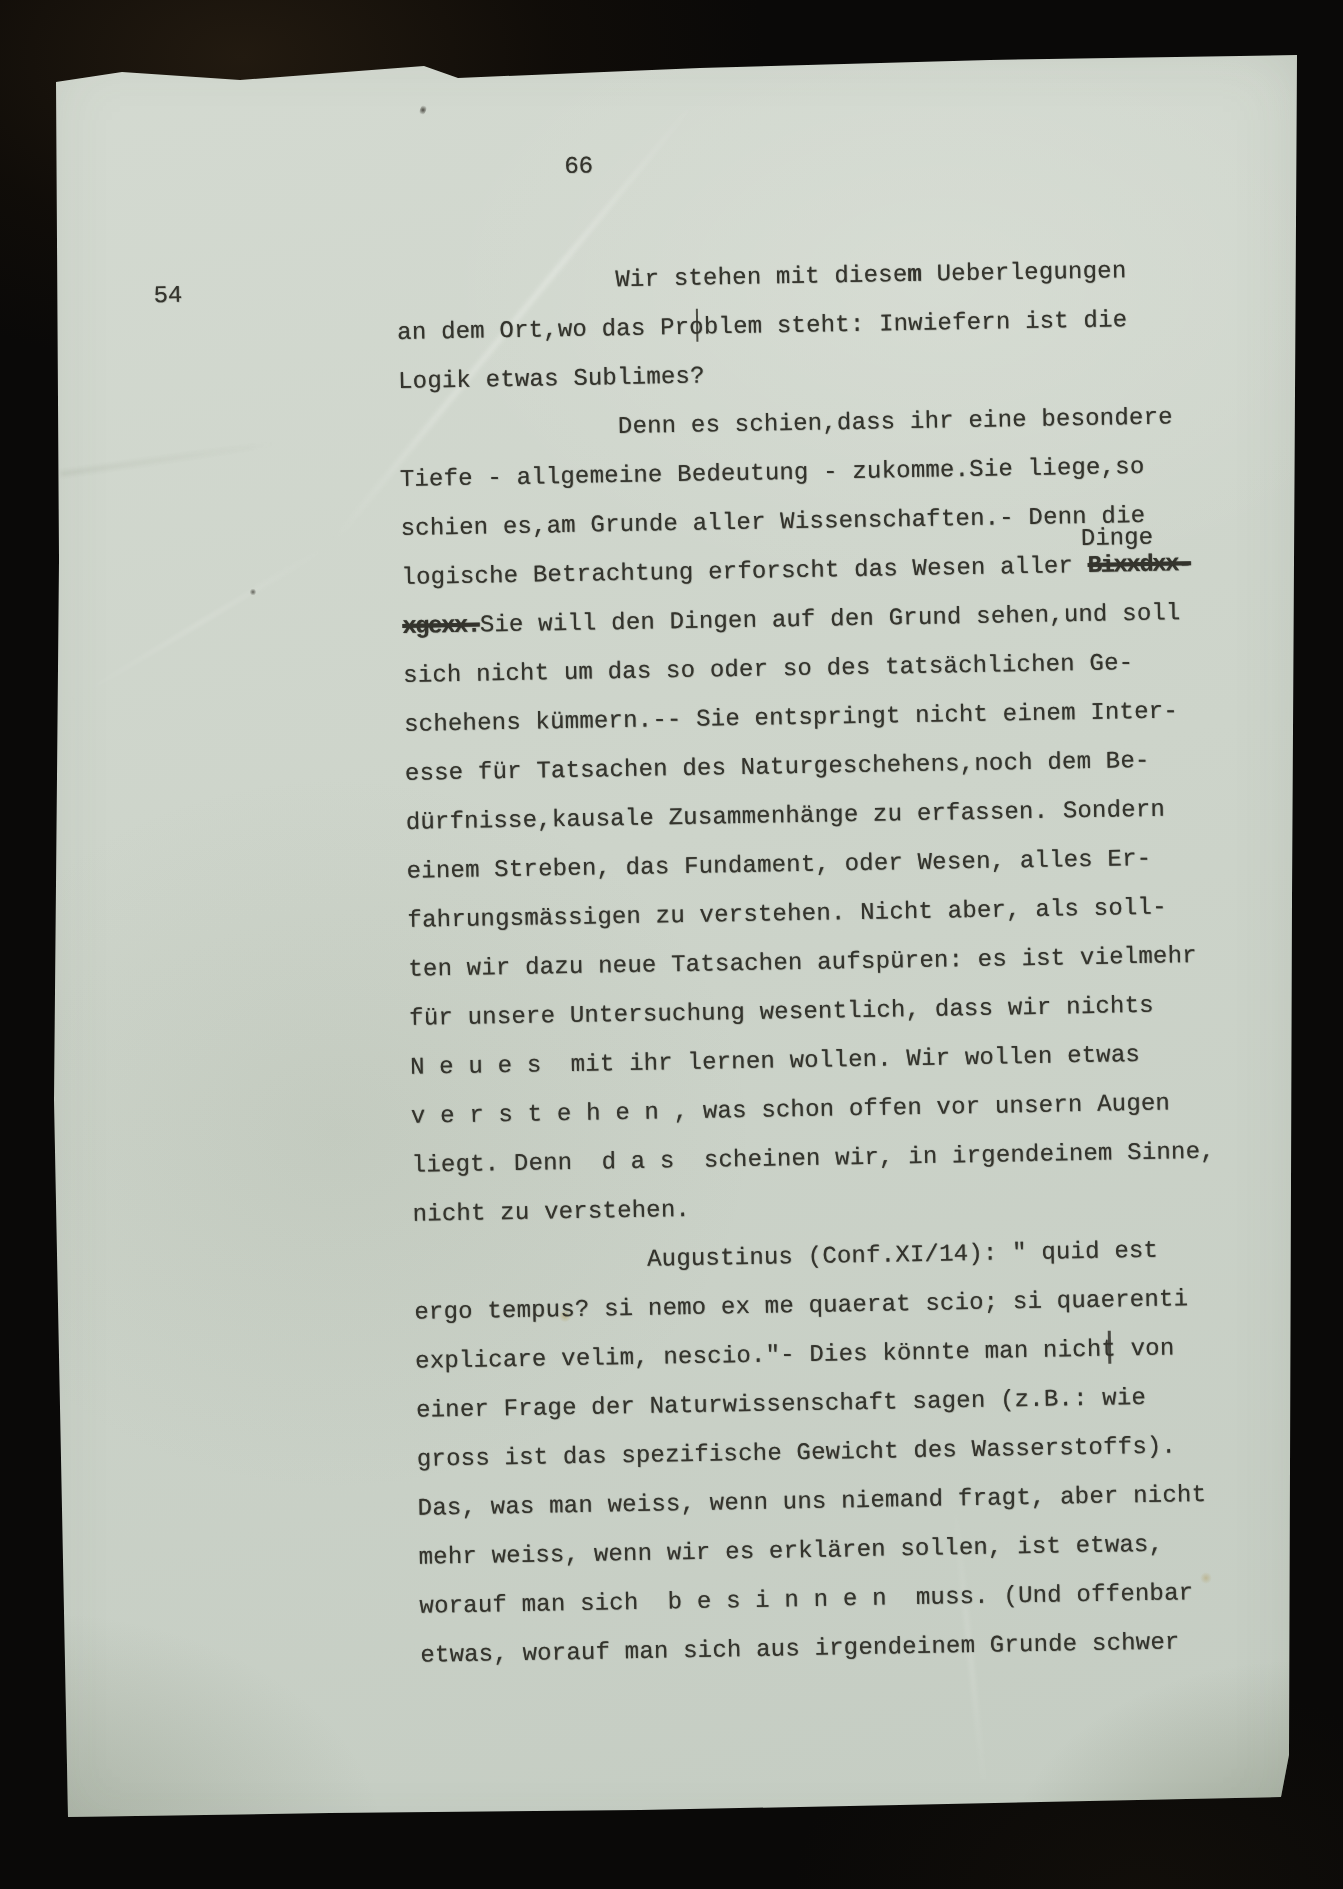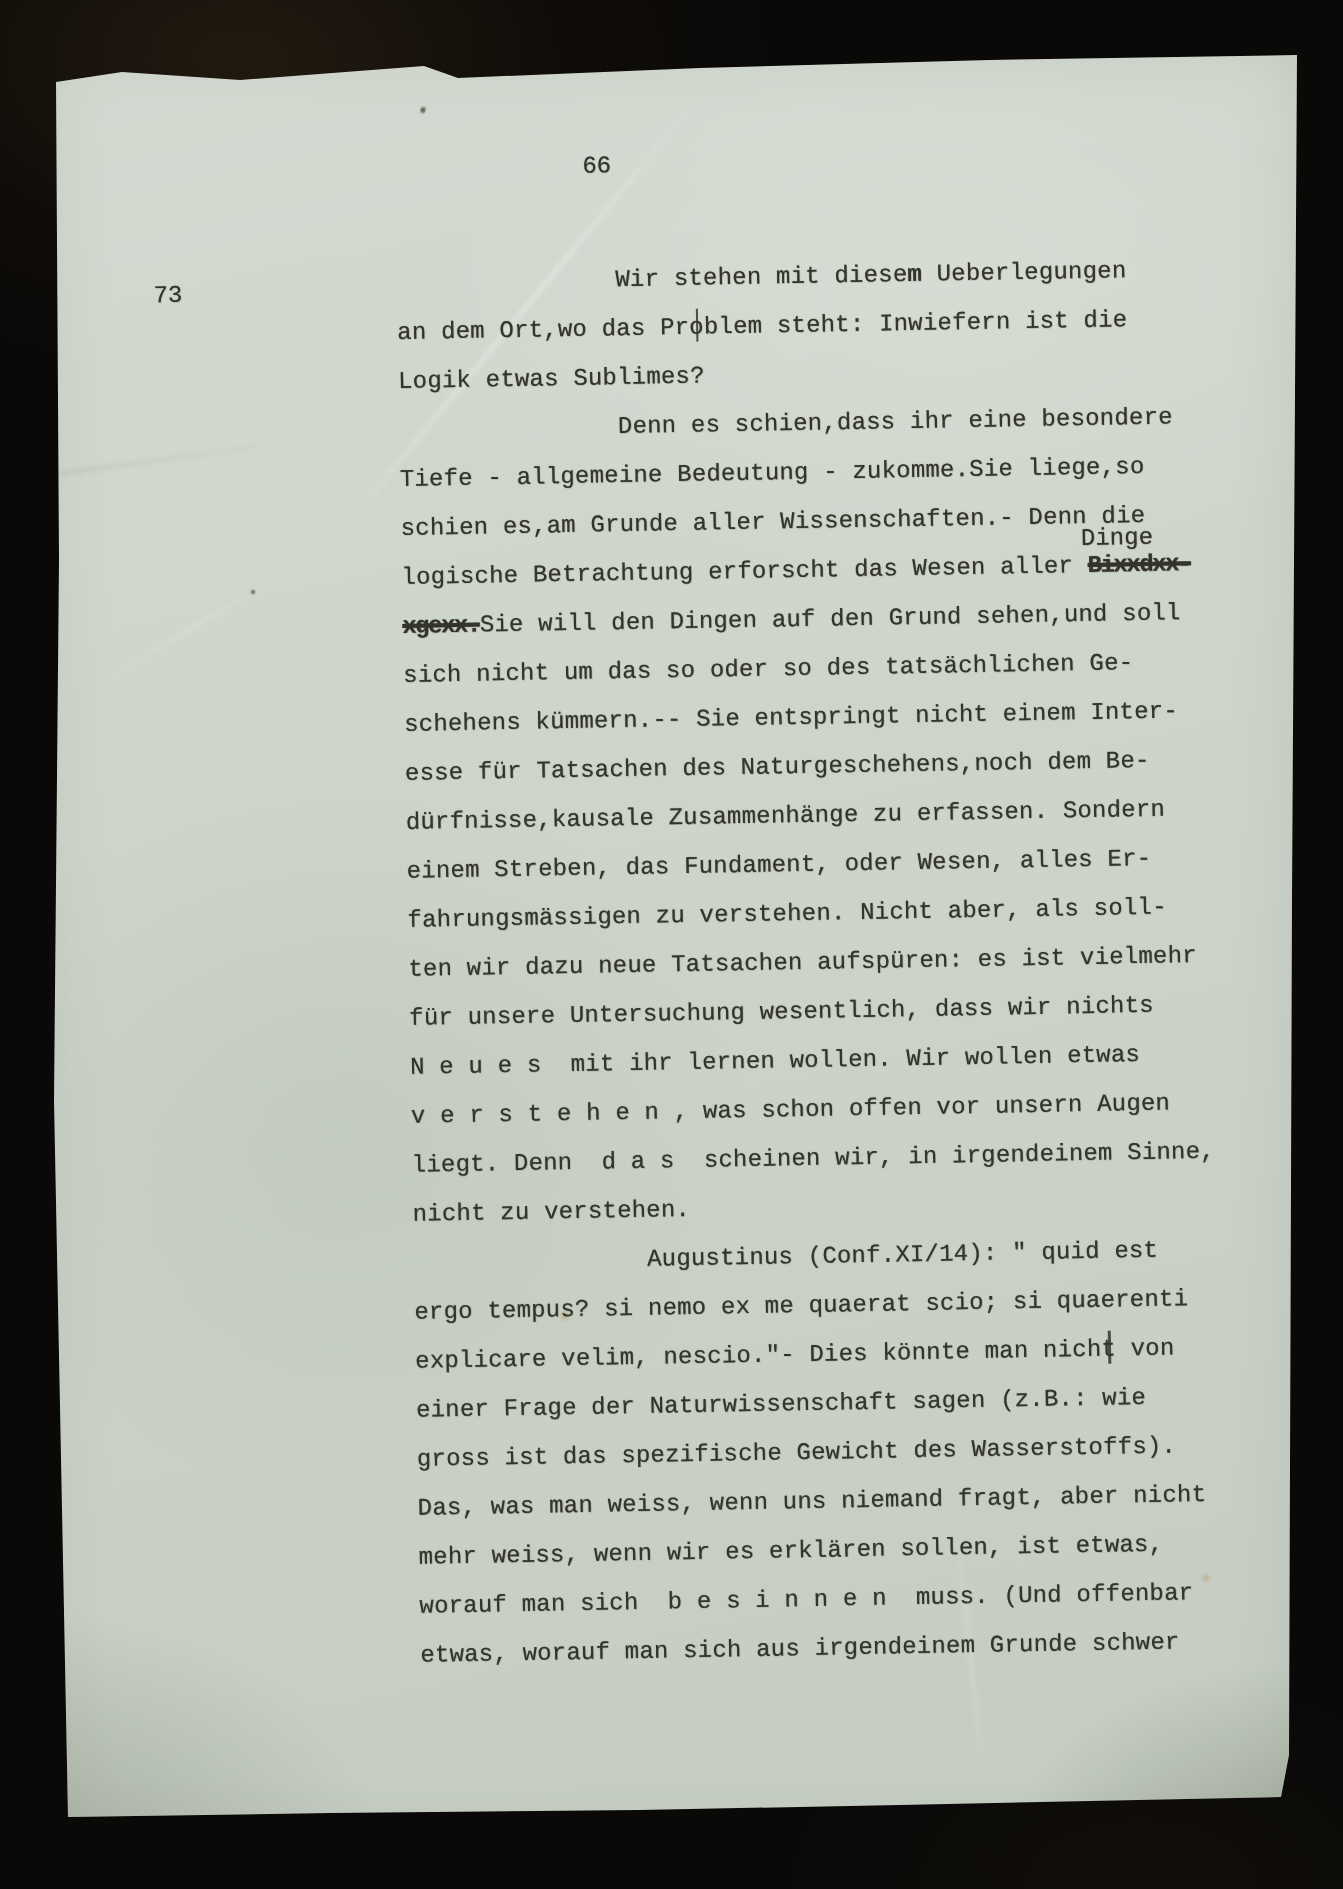"66" .pagenum { margin-left: 18px -> none }
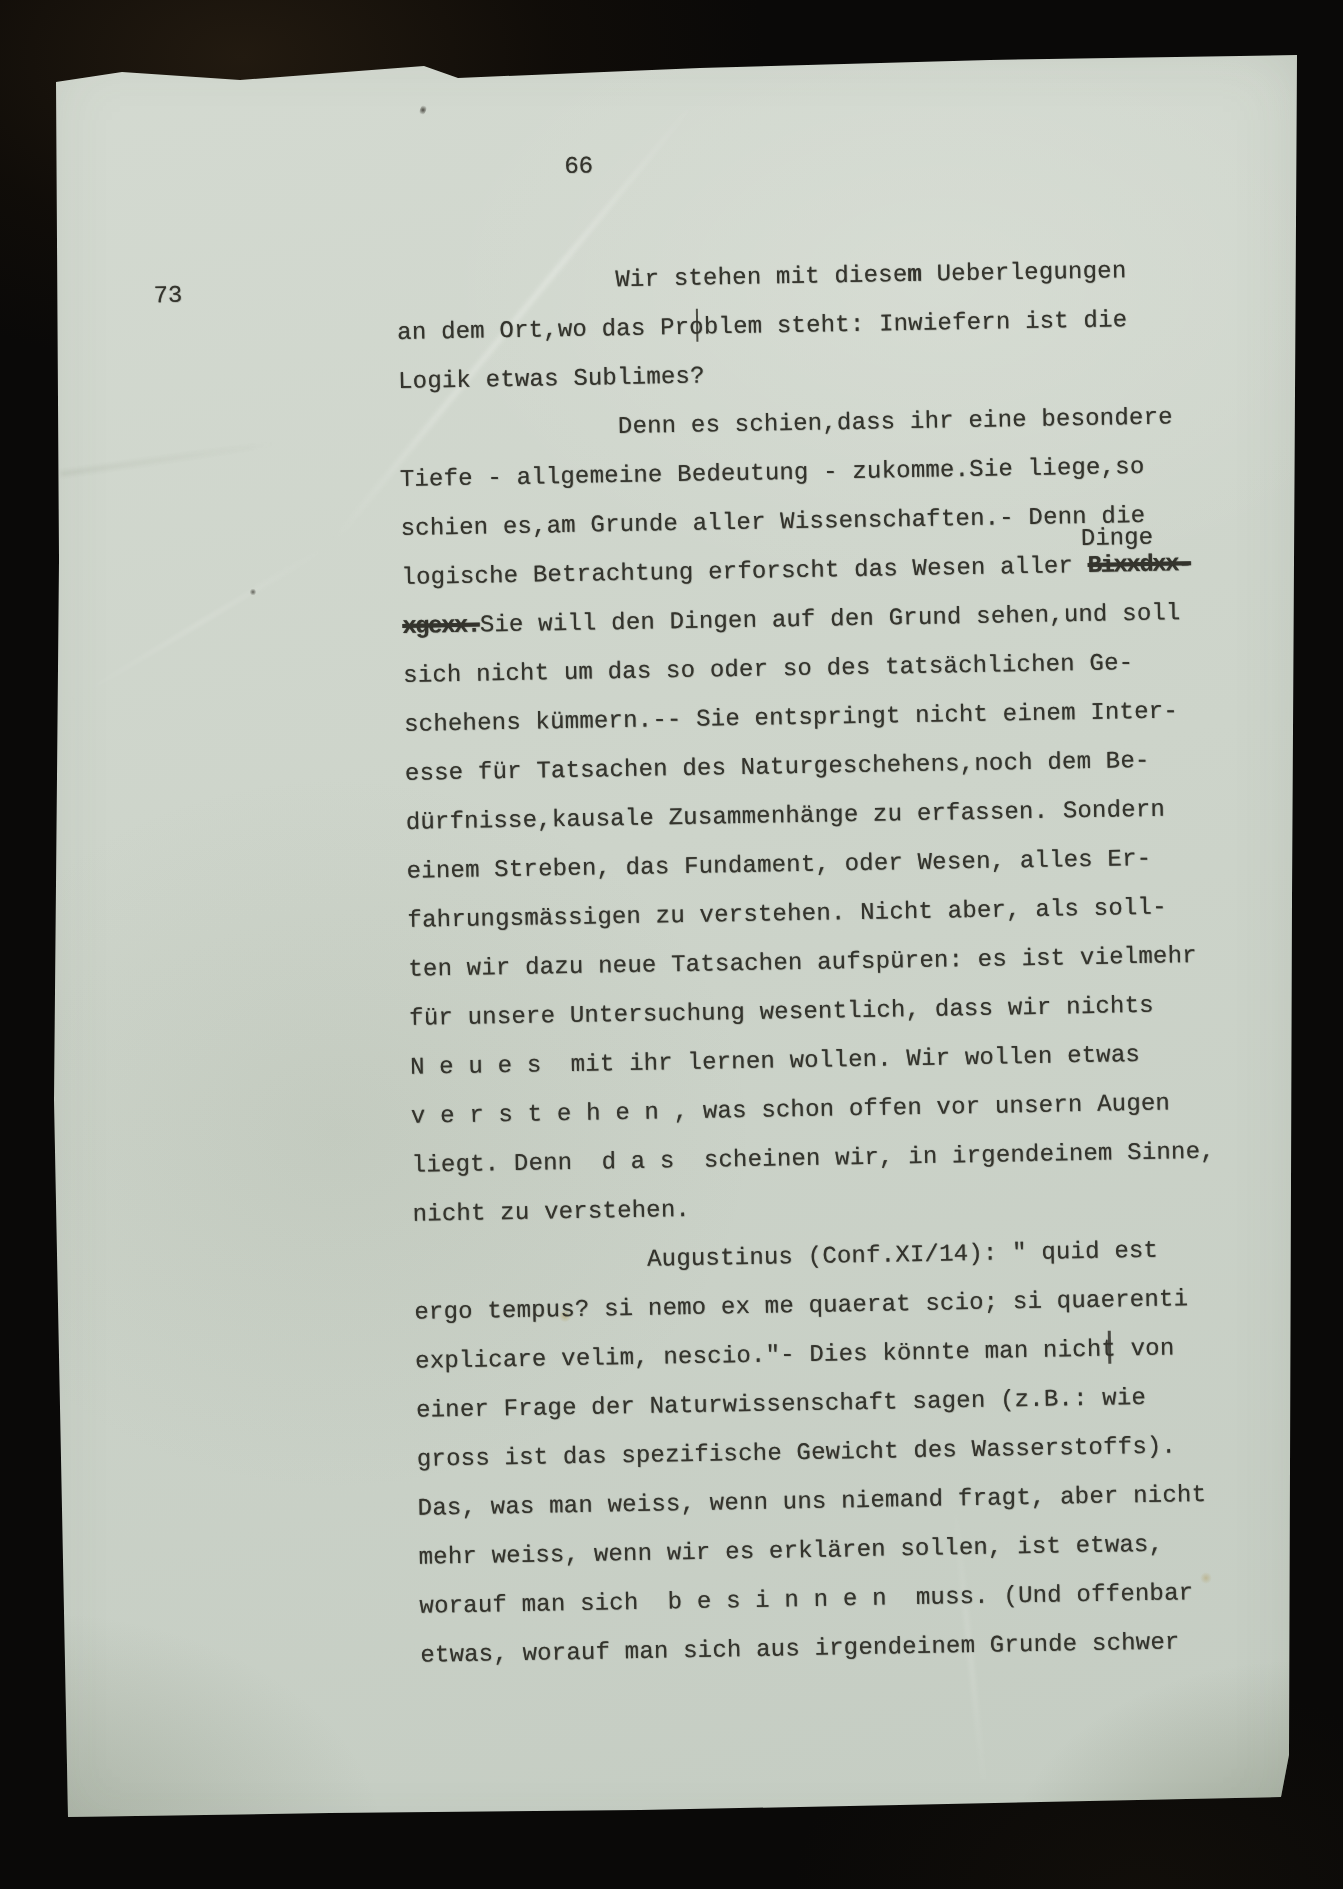"73" div.marginnum { text: 73 -> 54 }
